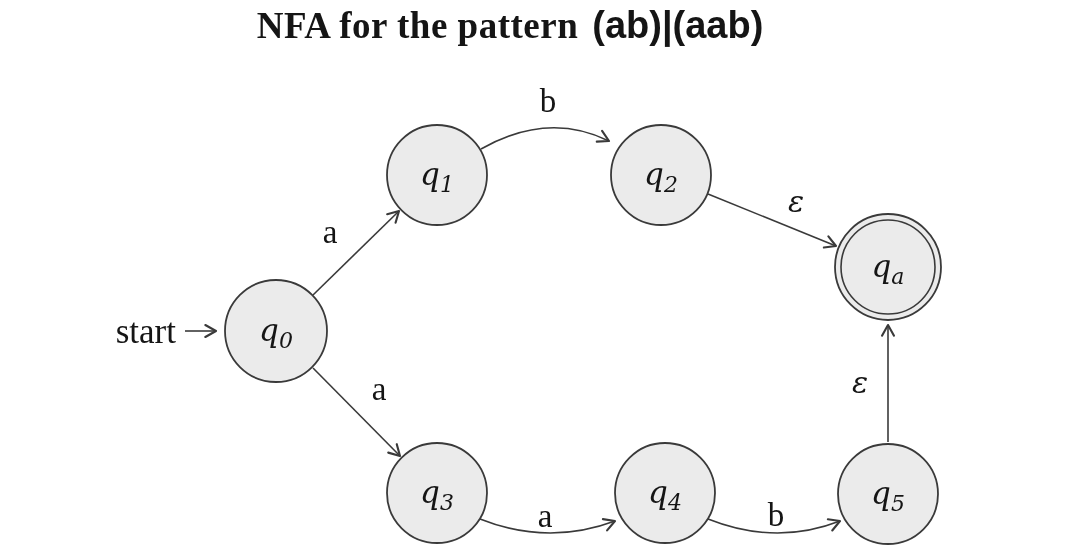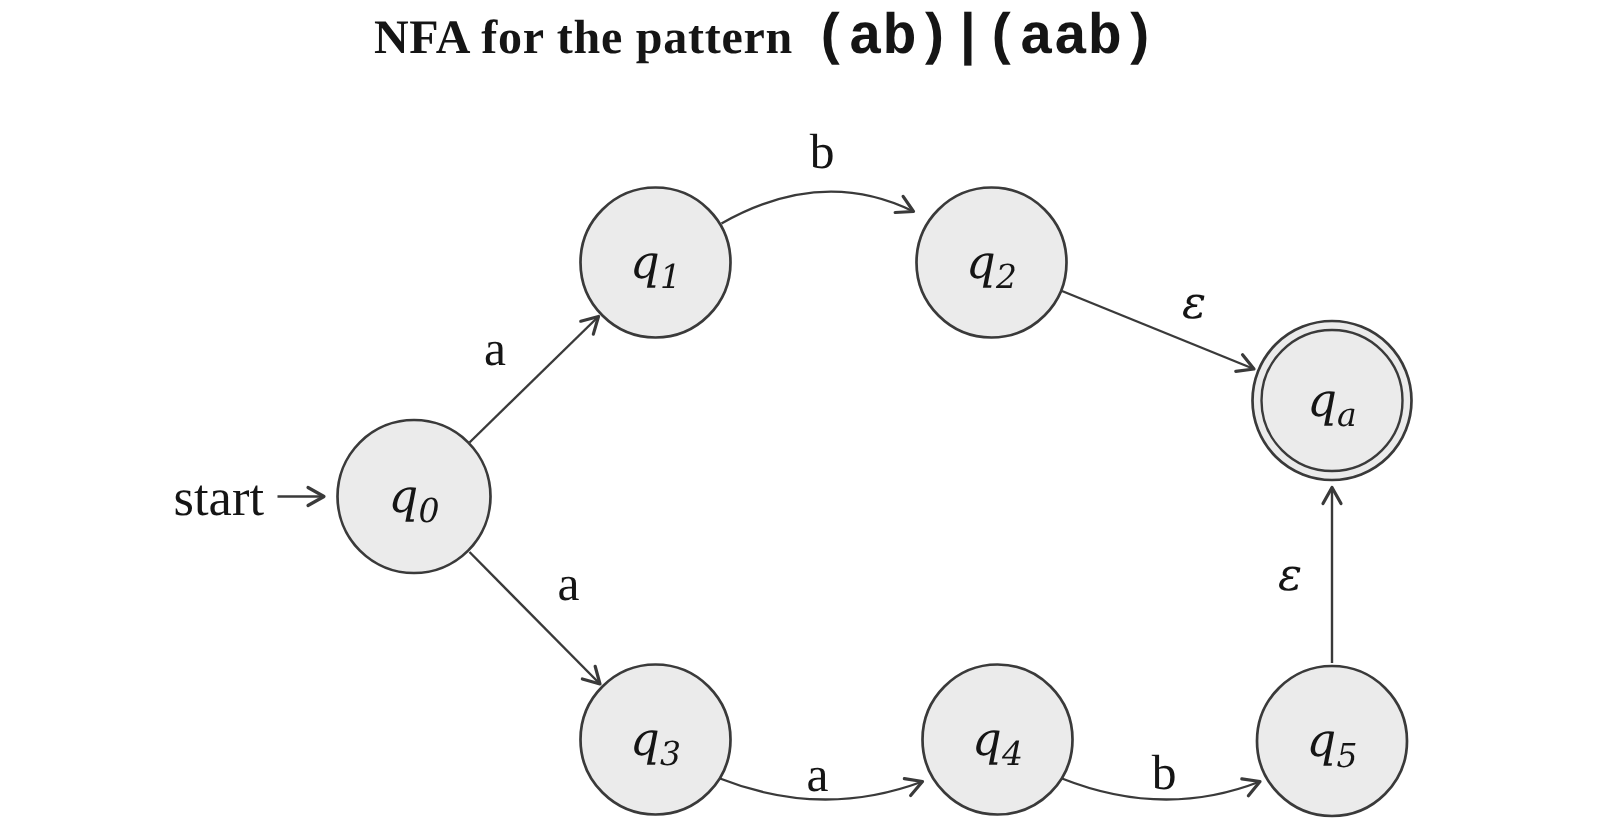"NFA for the pattern" .title .prefix { font-size: 32px -> 37px }
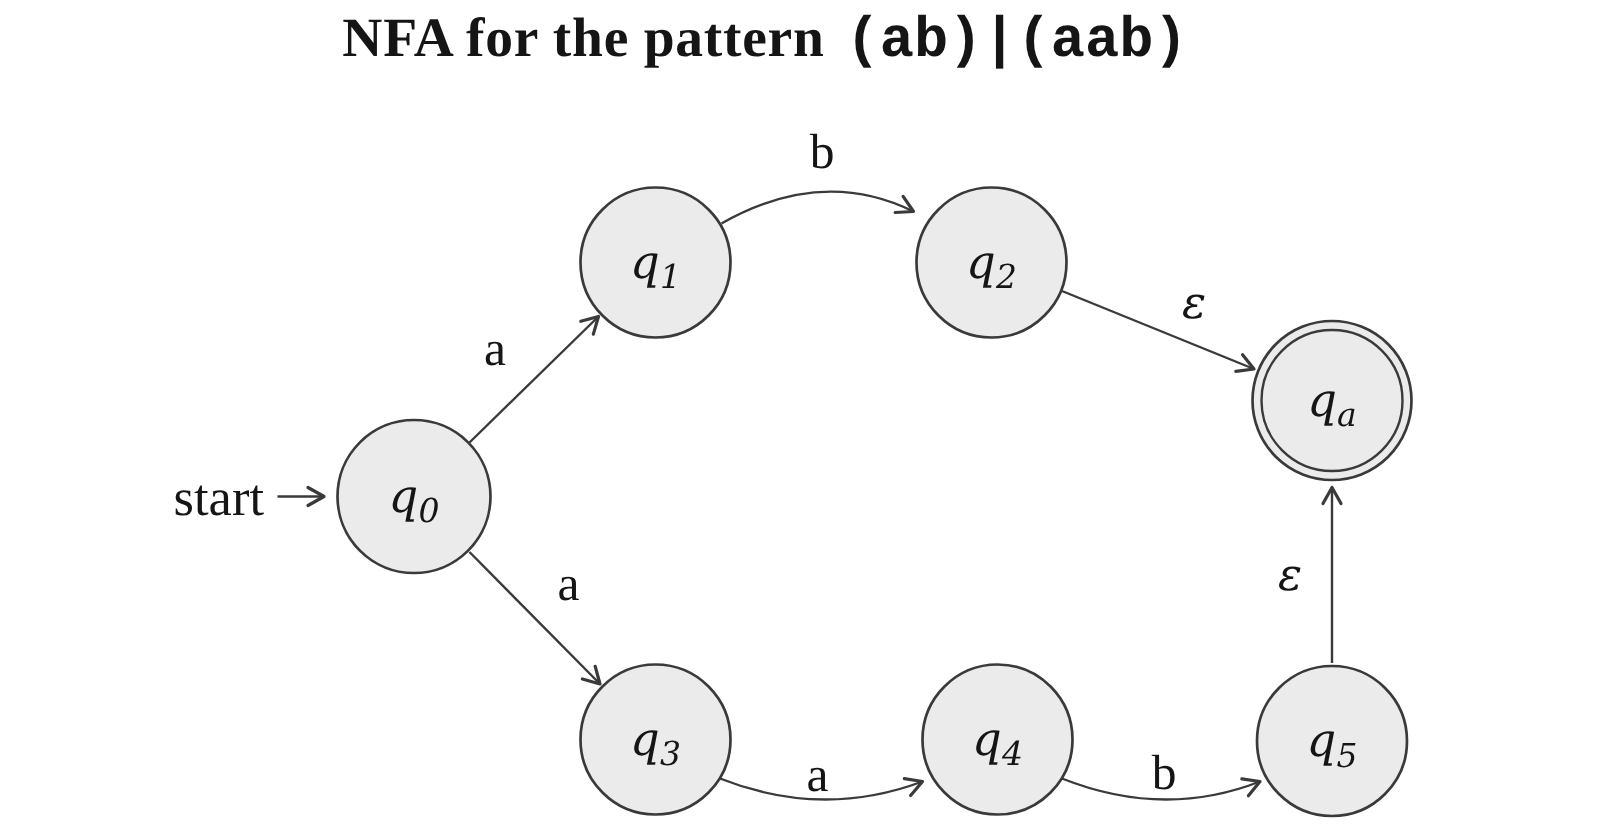"(ab)|(aab)" .title .pattern { font-family: Liberation Mono, monospace -> Liberation Sans, sans-serif }
